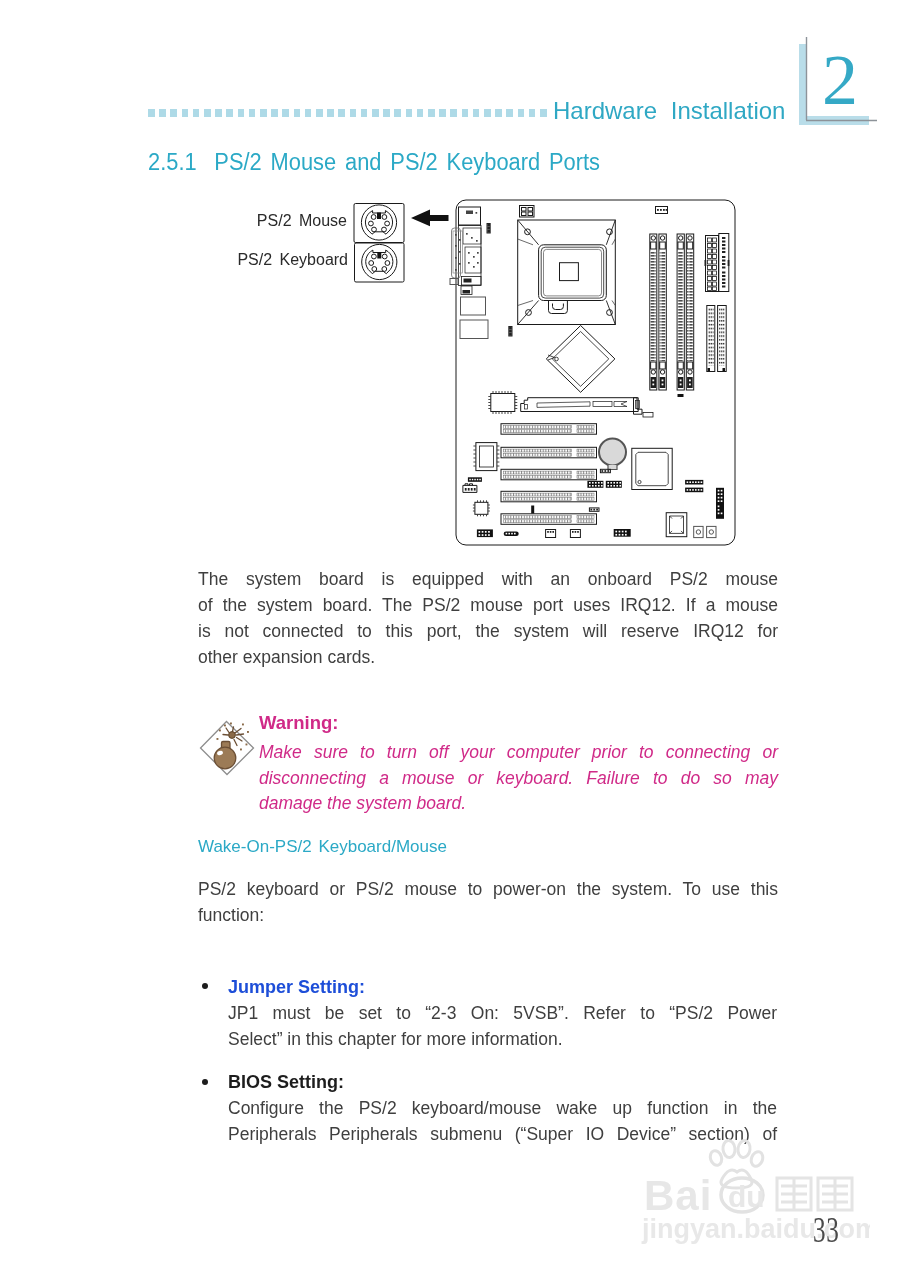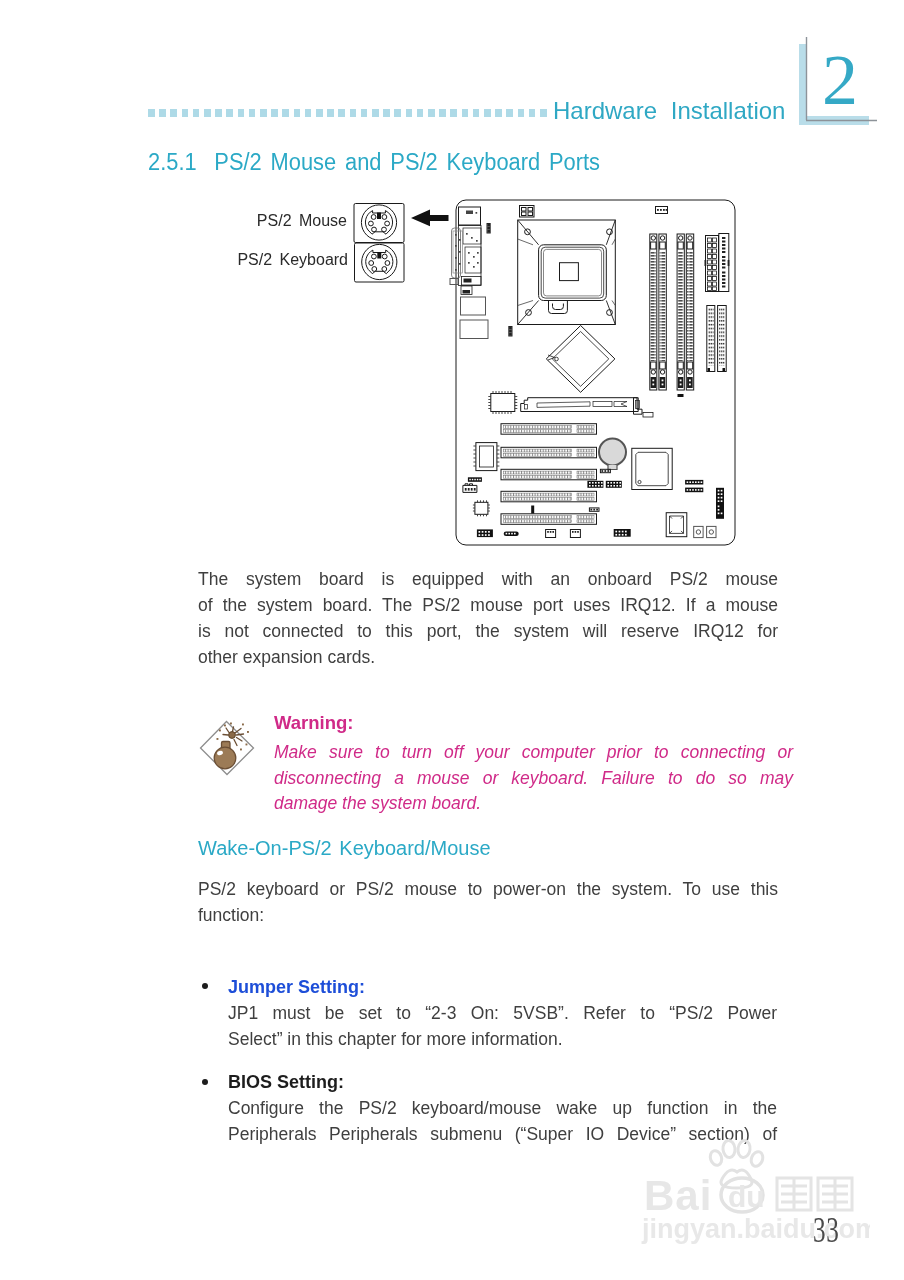"Warning:" .mag { margin-left: 15px -> none }
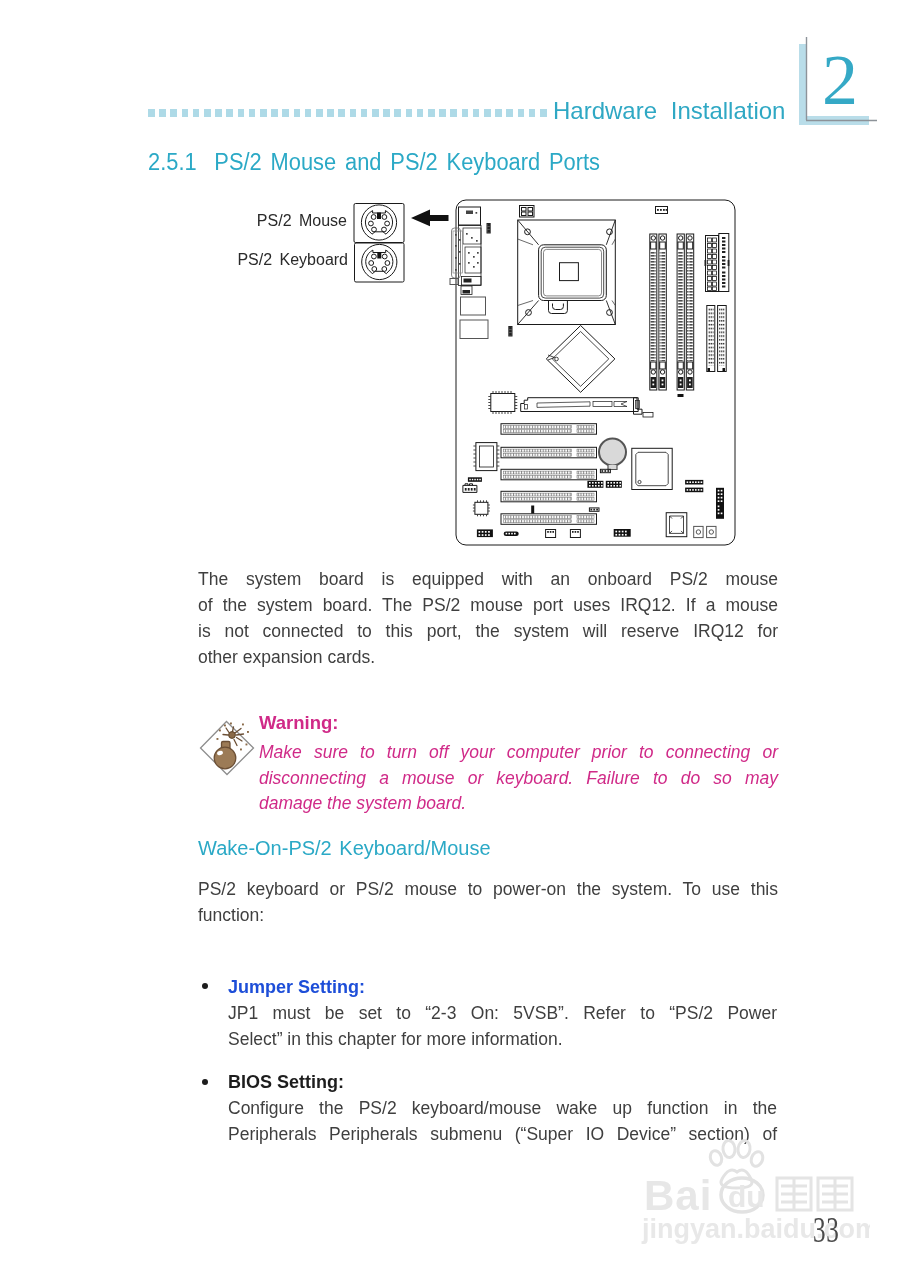"Wake-On-PS/2 Keyboard/Mouse" div.abs { font-size: 20px -> 17px }
